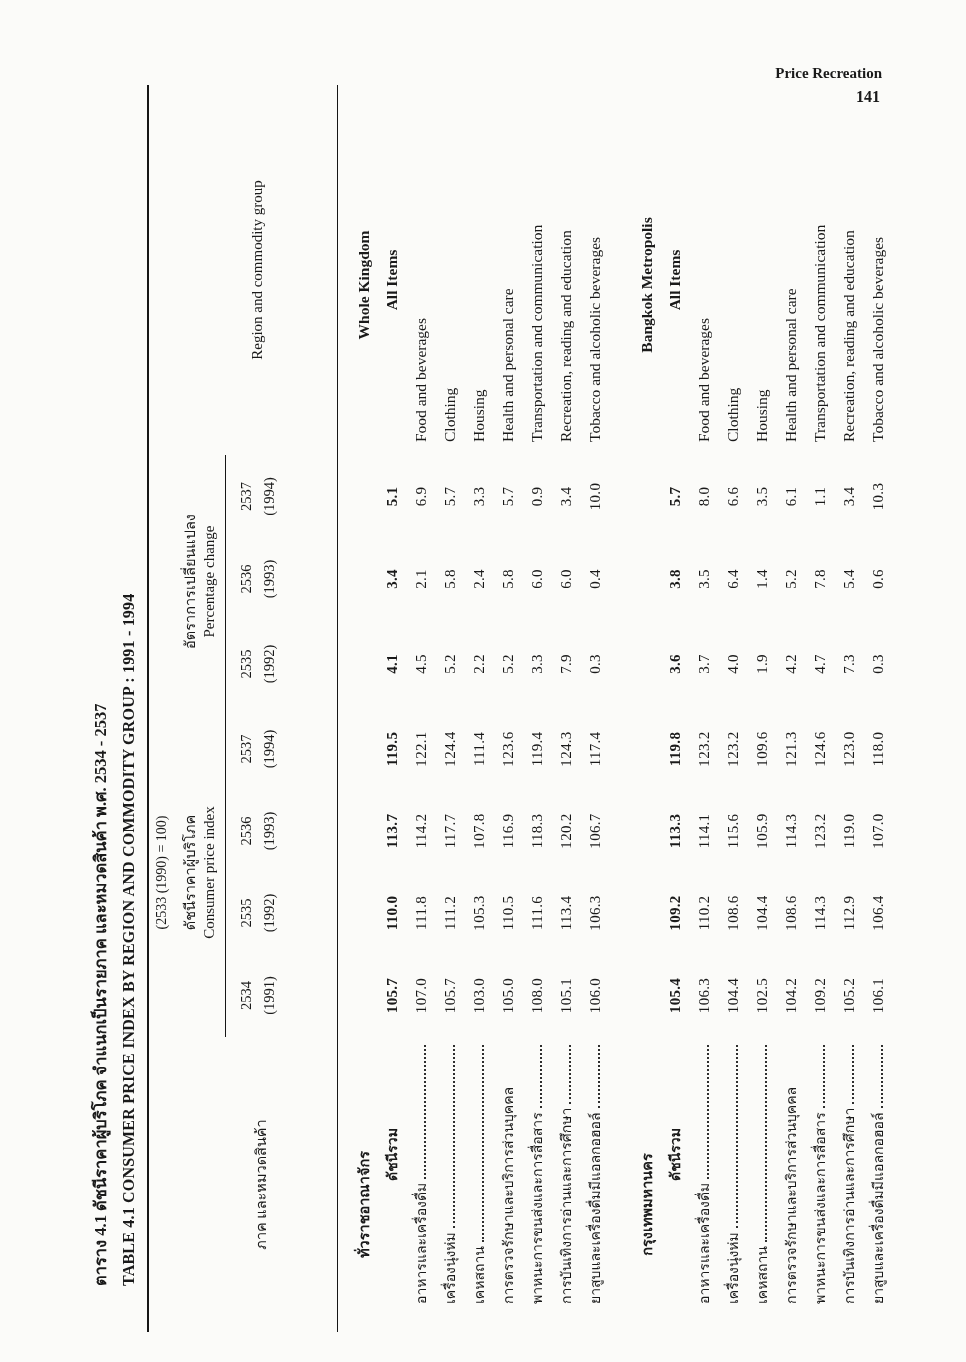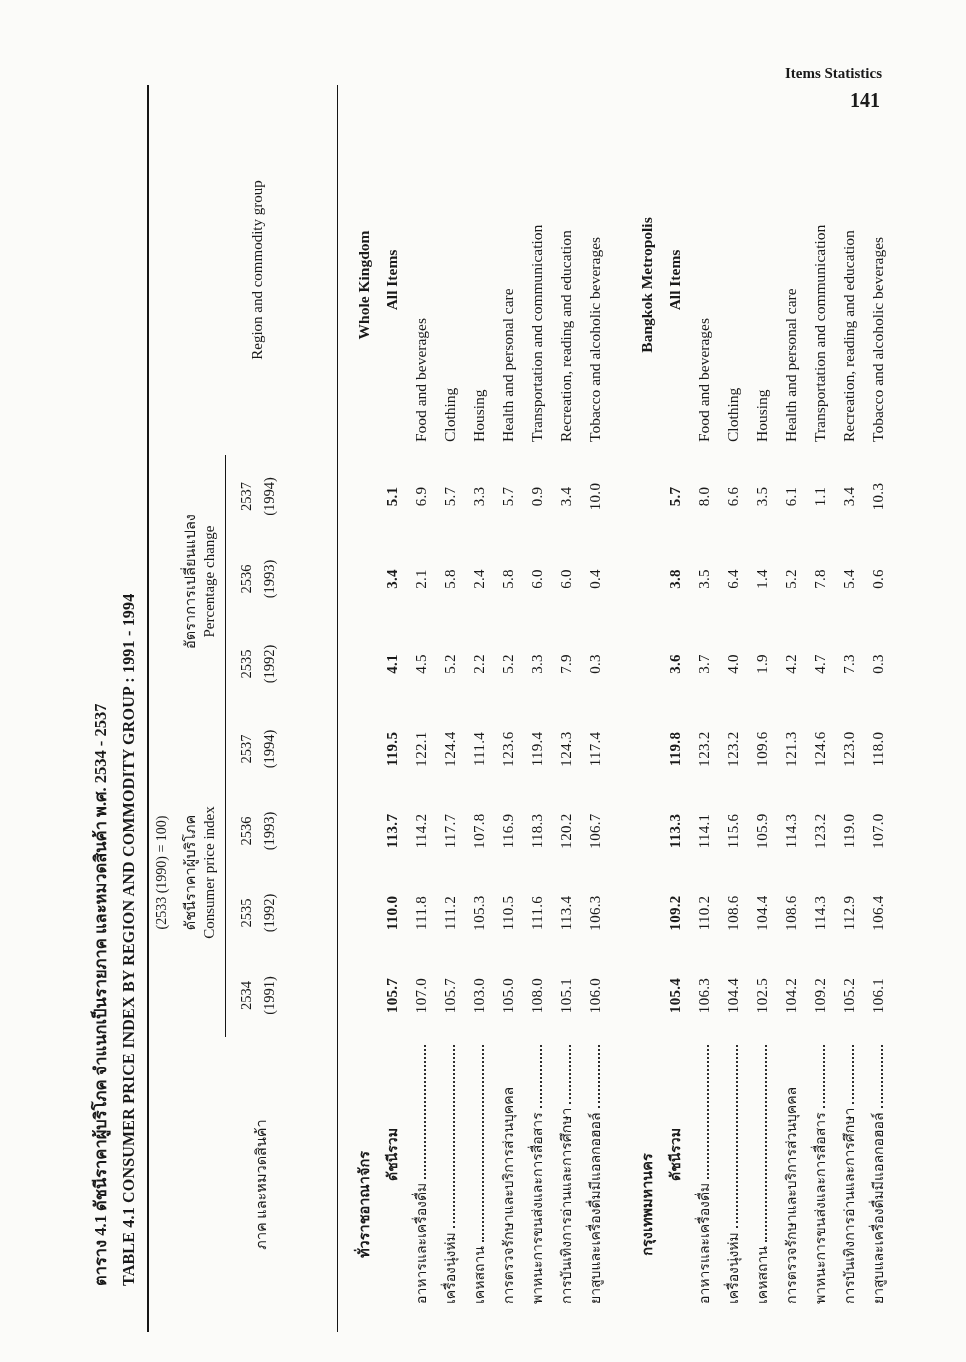"Items Statistics" div.corner { text: Items Statistics -> Price Recreation }
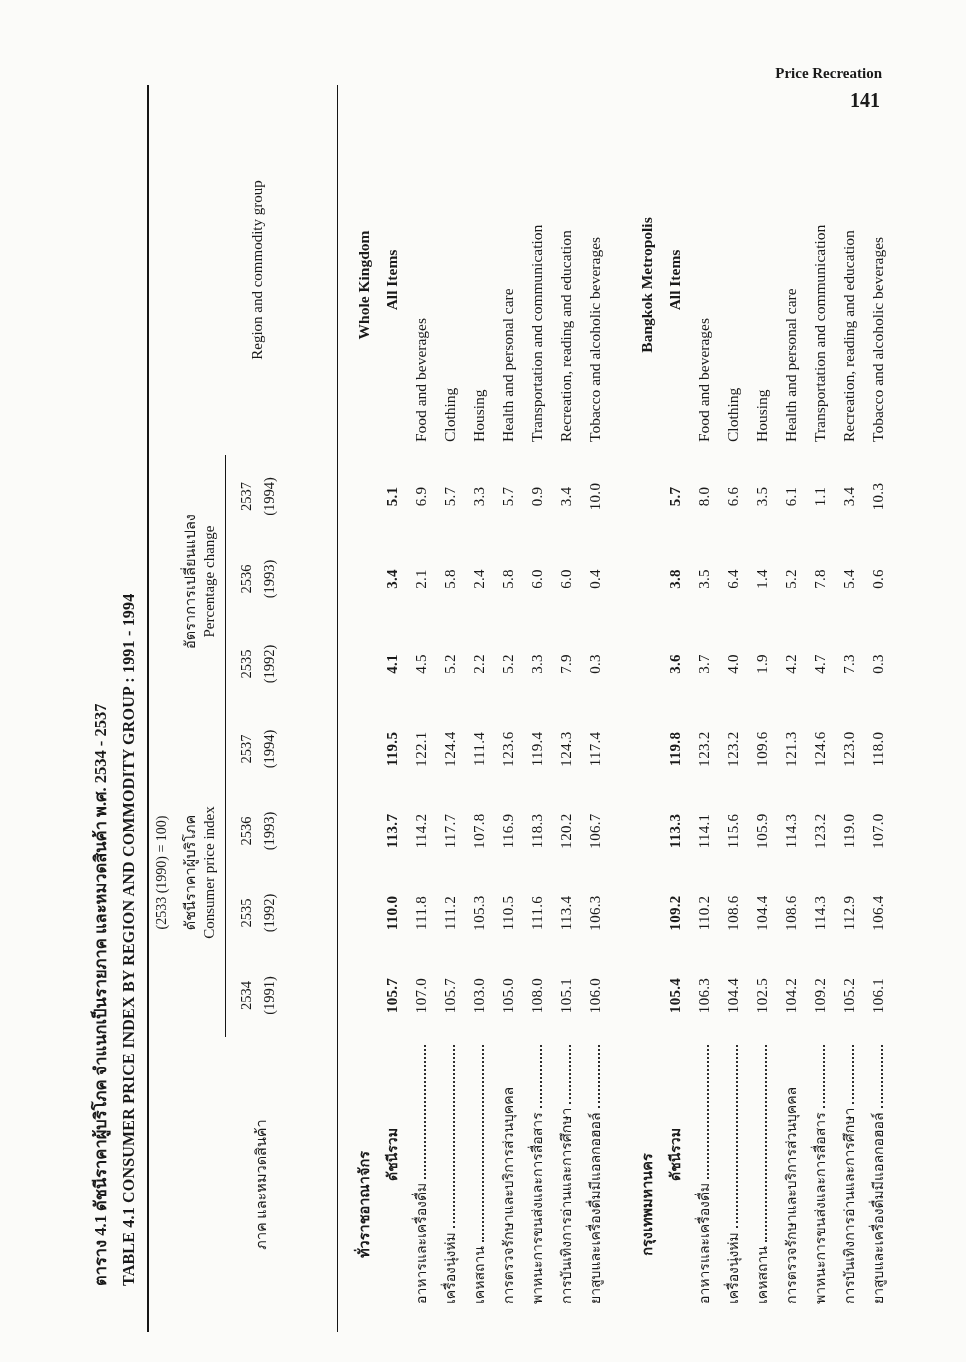"141" .pagehead .pno { font-size: 20px -> 16px }
